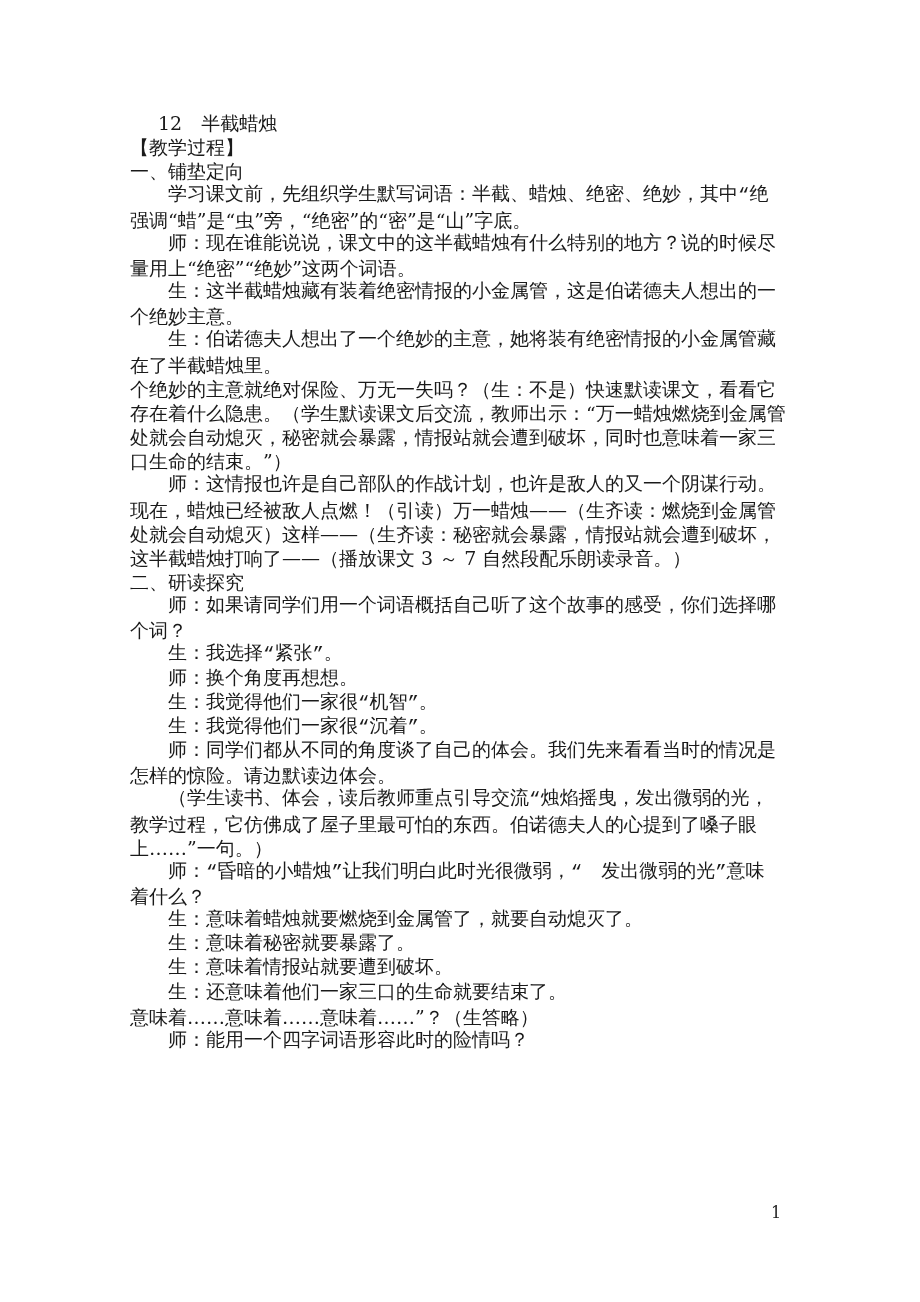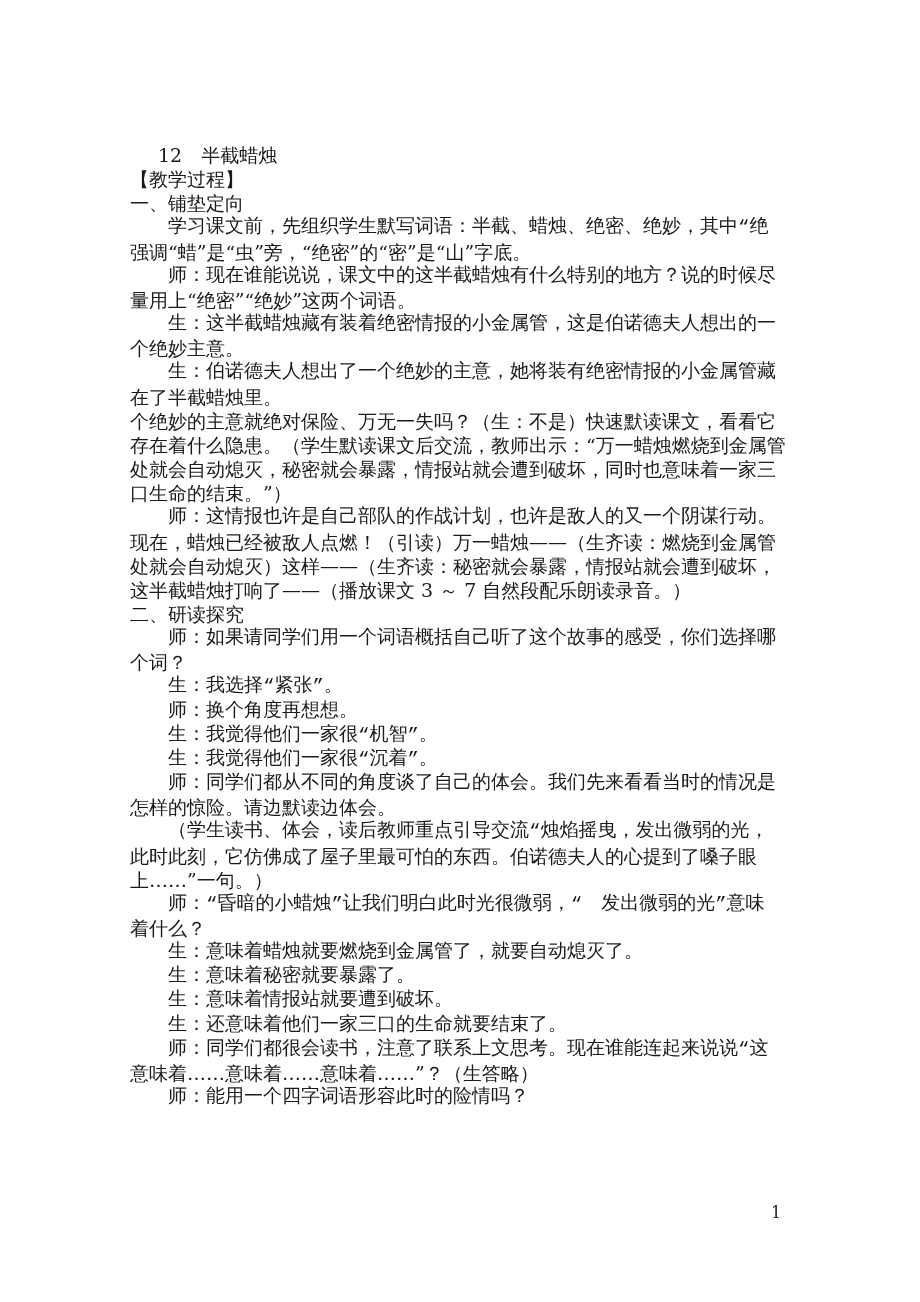"12 半截蜡烛" .line.title { margin-top: 32px -> none }
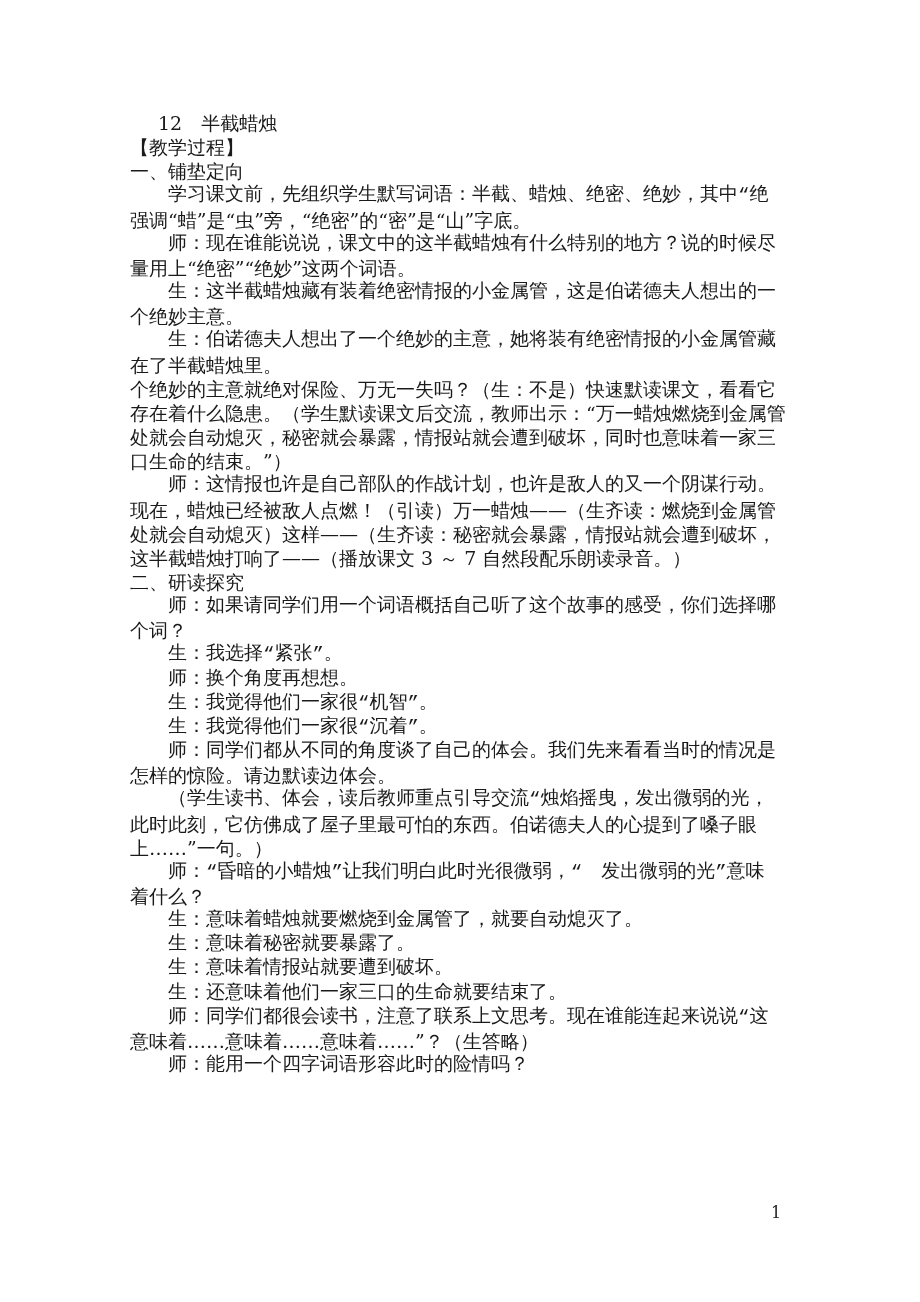"此时此刻，它仿佛成了屋子里最可怕的东西。伯诺德夫人的心提到了嗓子眼" div.line { text: 此时此刻 -> 教学过程 }
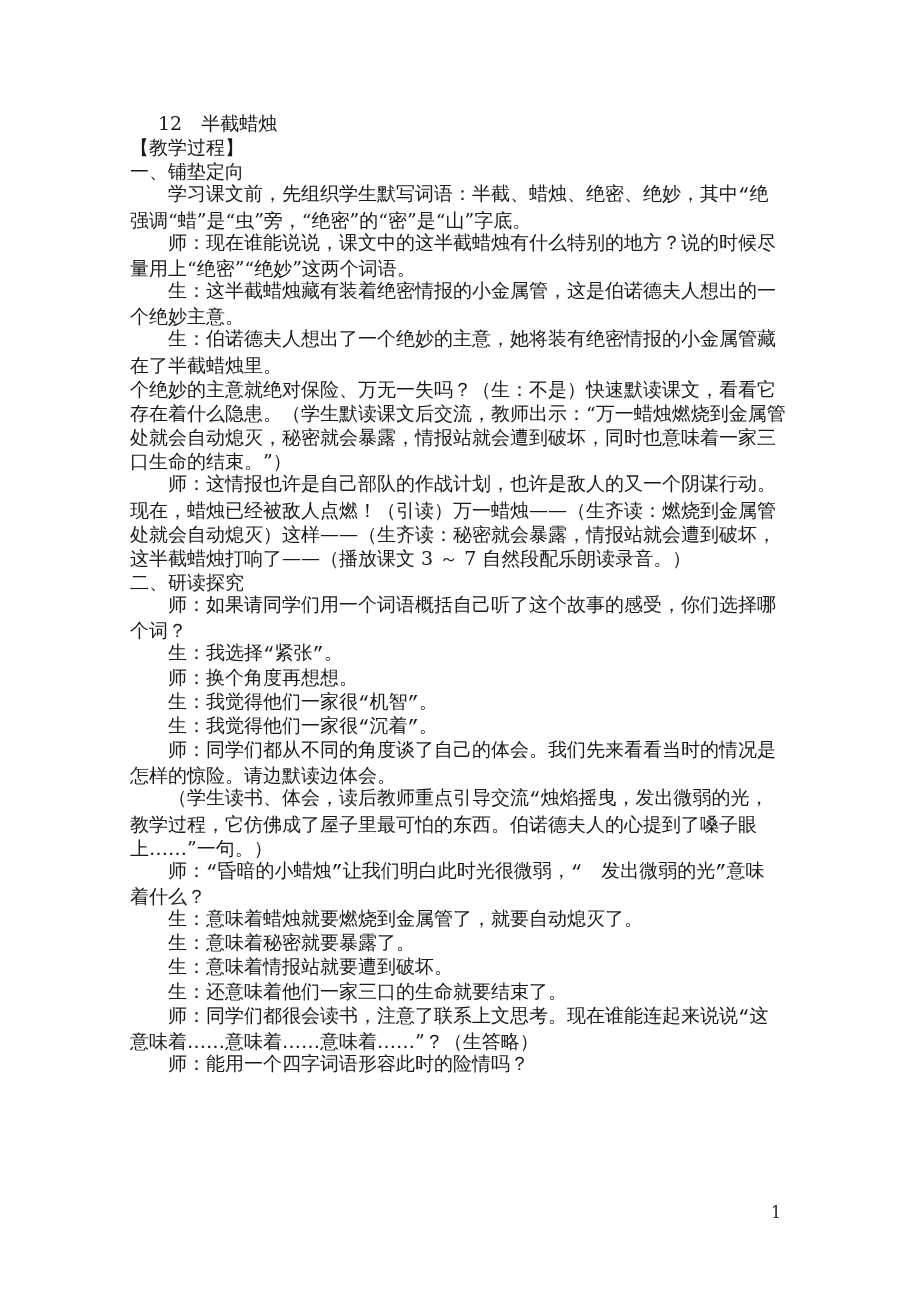"师：同学们都很会读书，注意了联系上文思考。现在谁能连起来说说“这" div.line { html: <div>师：同学们都很会读书，注意了联系上文思考。现在谁能连起来说说“这</div> -> none }
